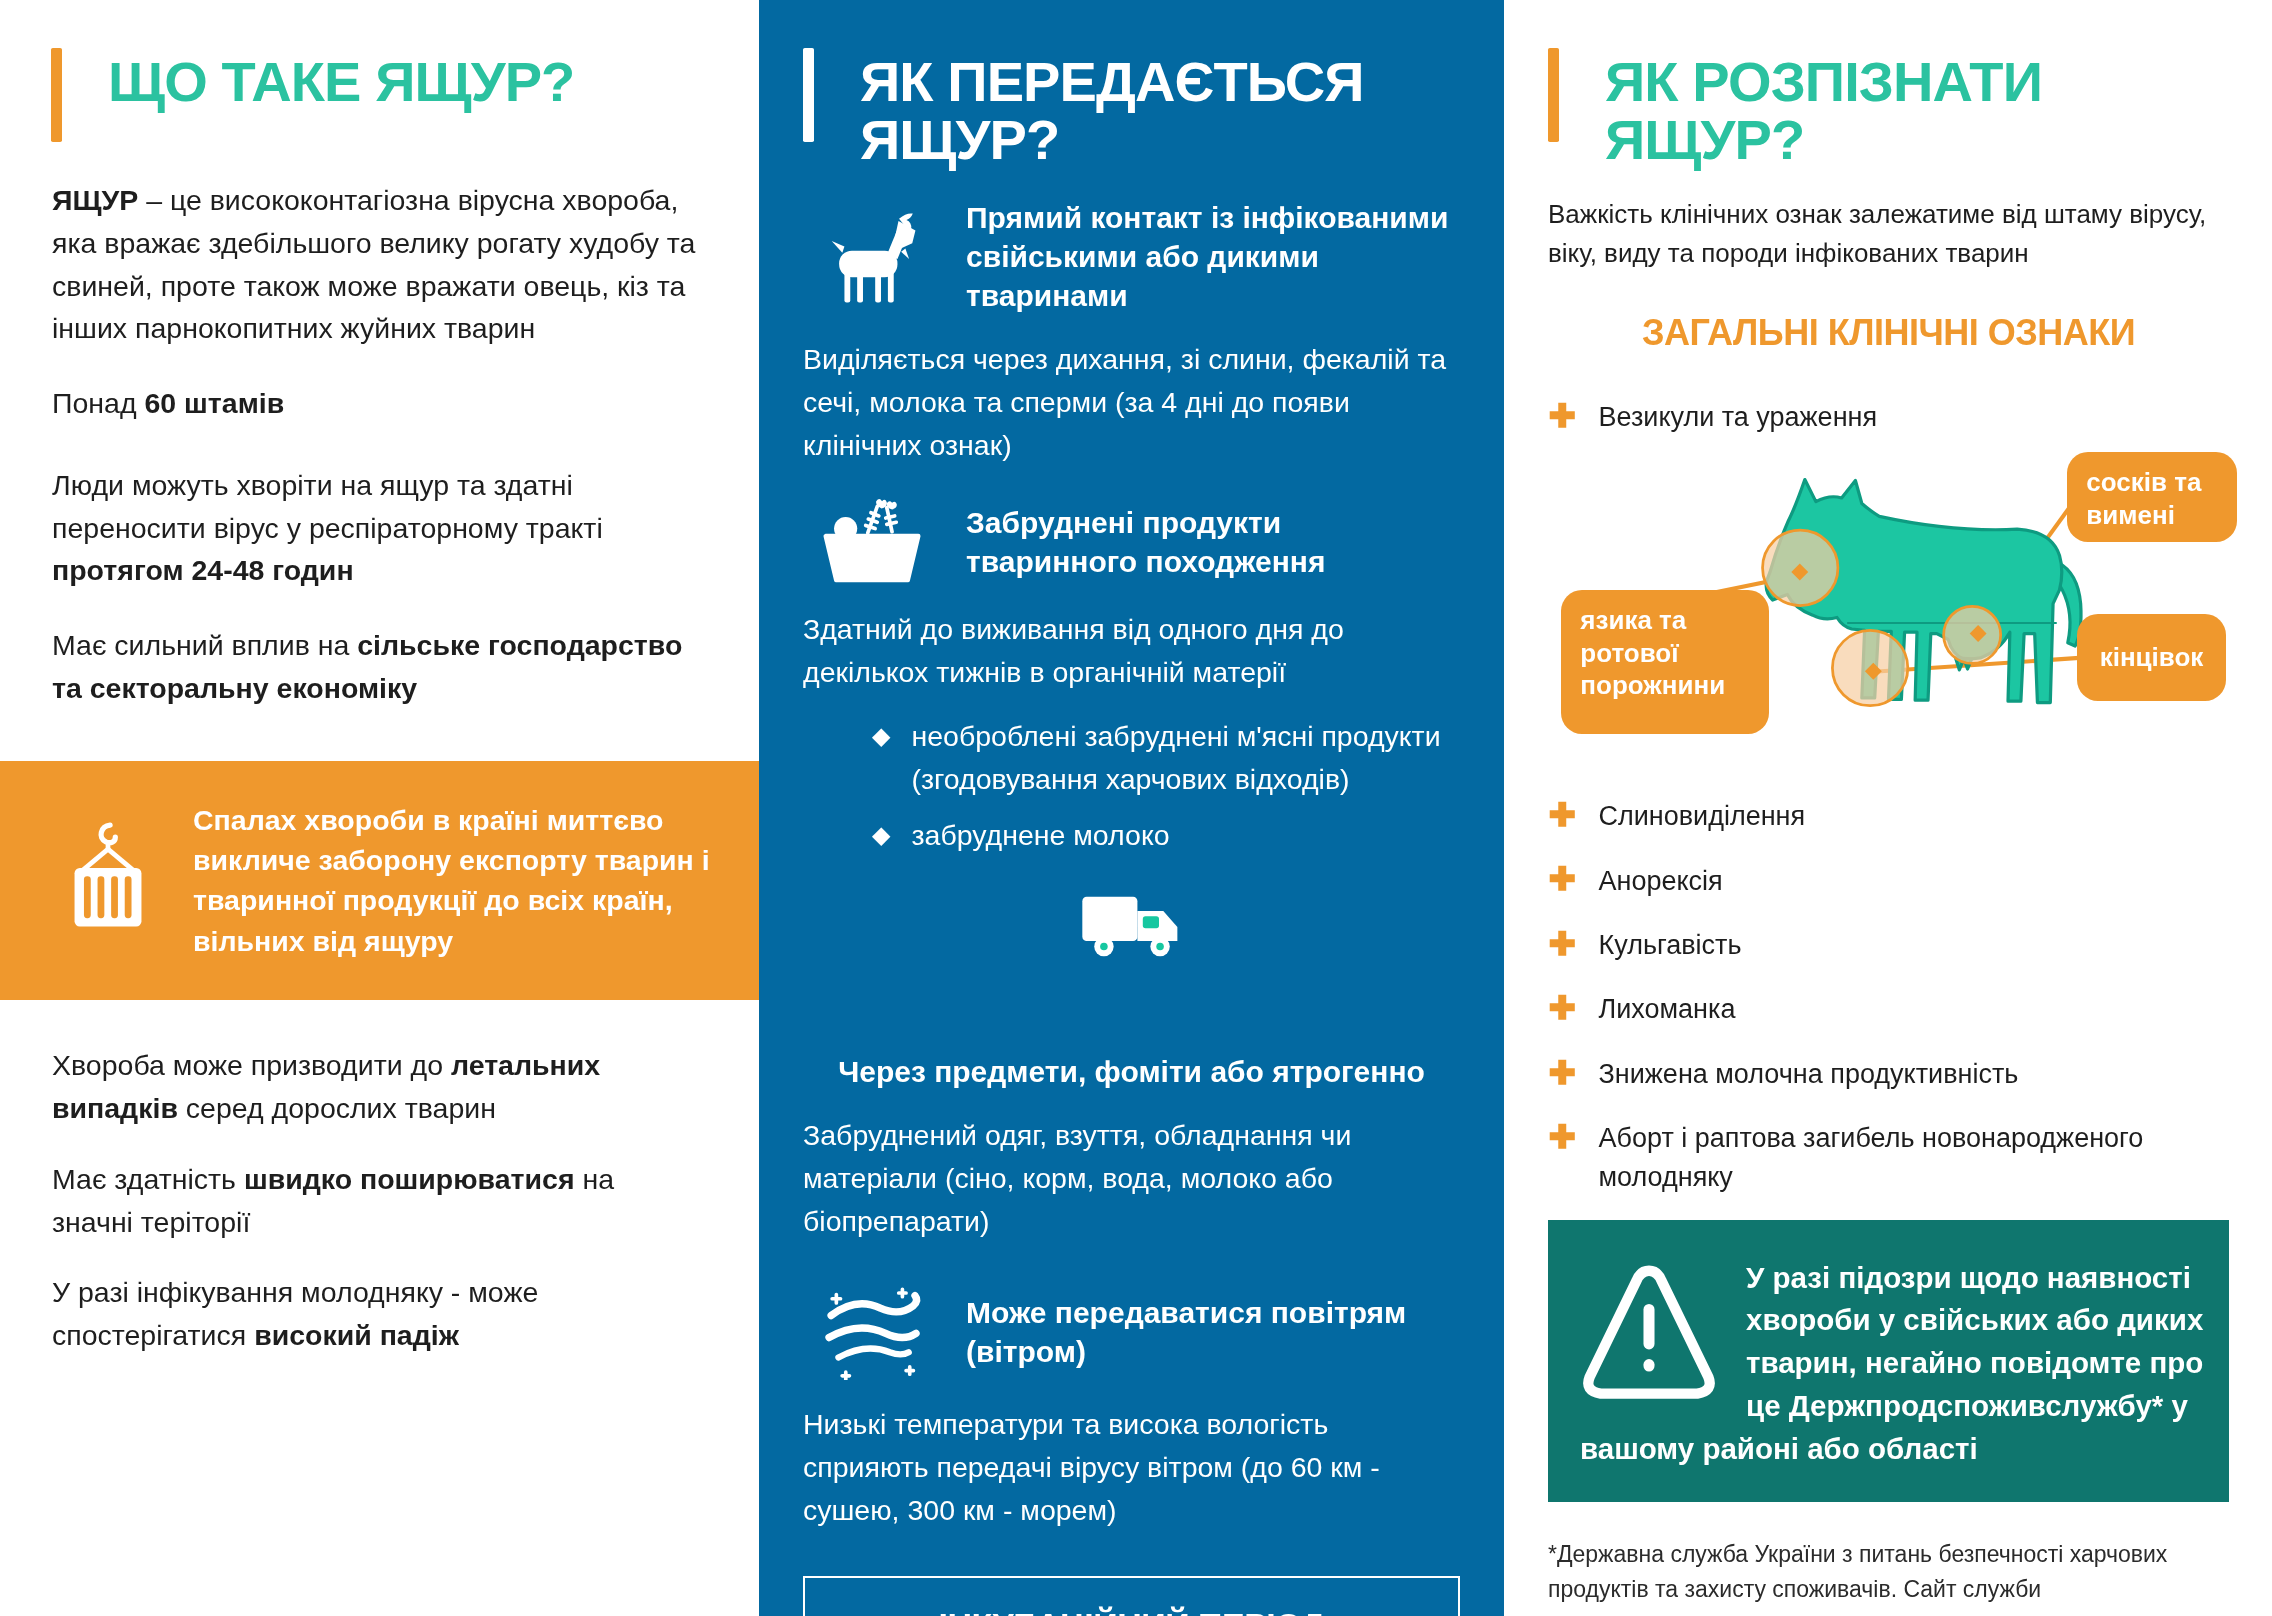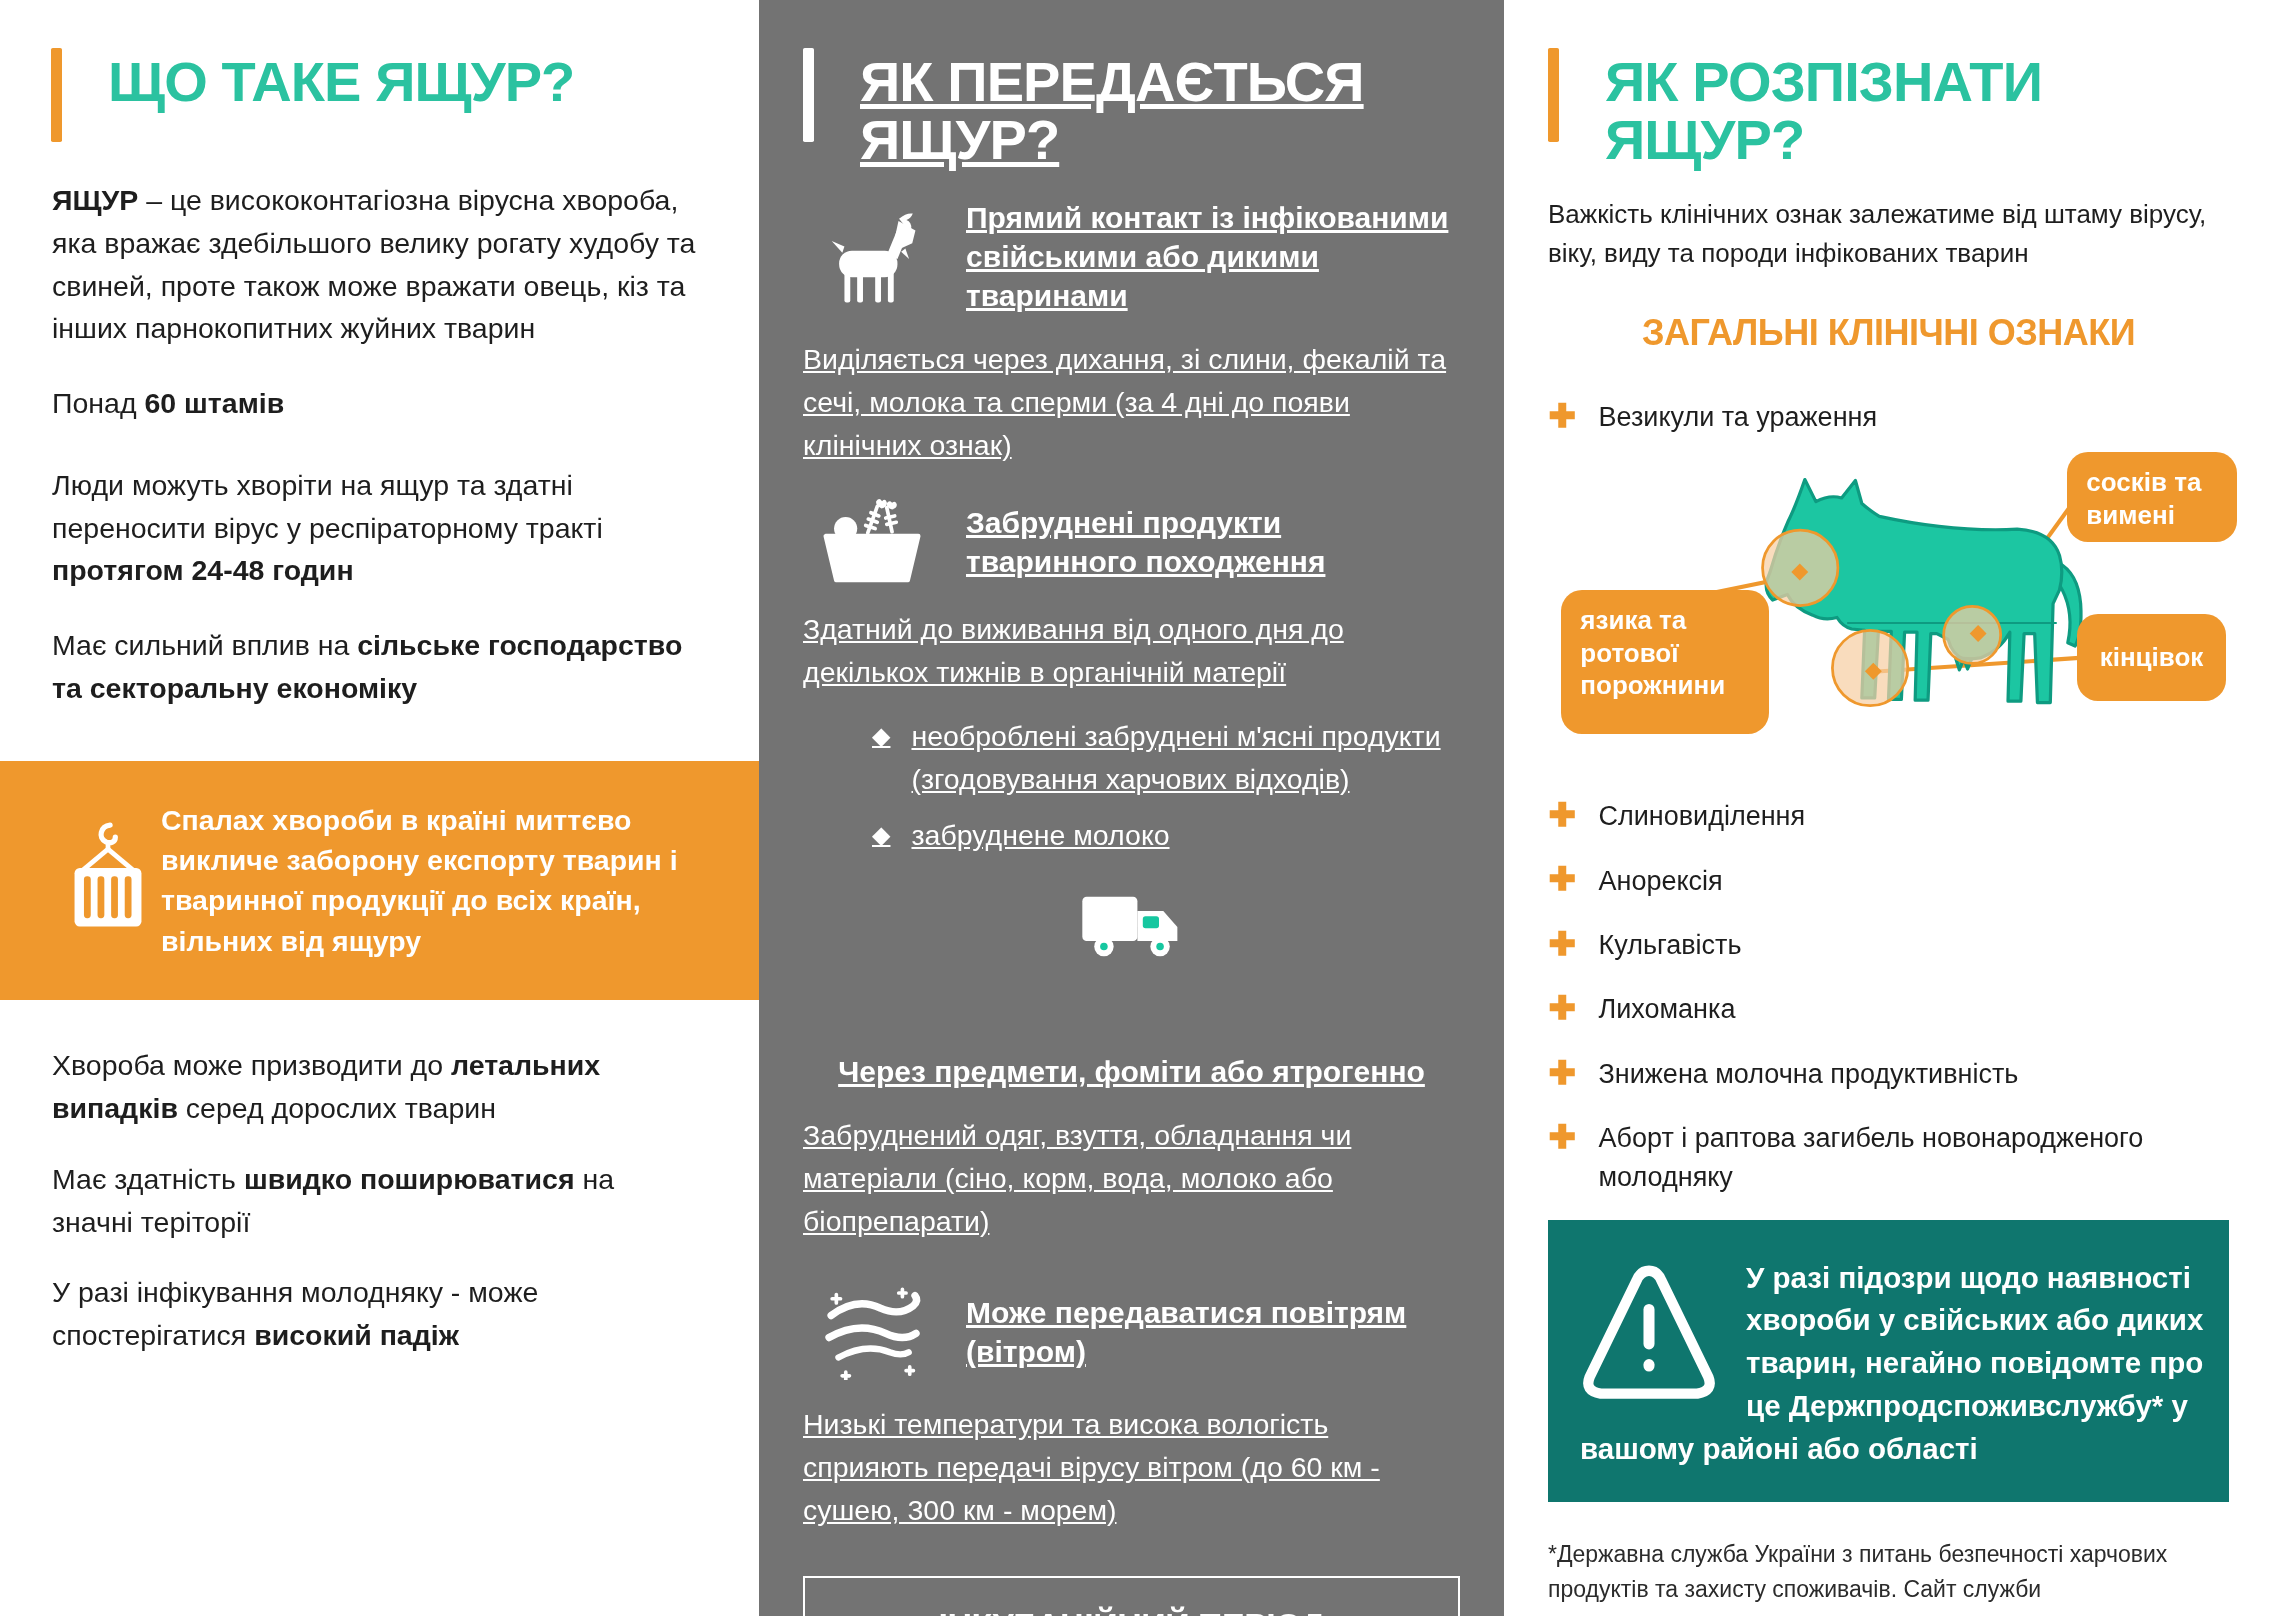"ЯК ПЕРЕДАЄТЬСЯ ЯЩУР?" .col-mid { background: #737373 -> #0369a1; text-decoration: underline -> none }
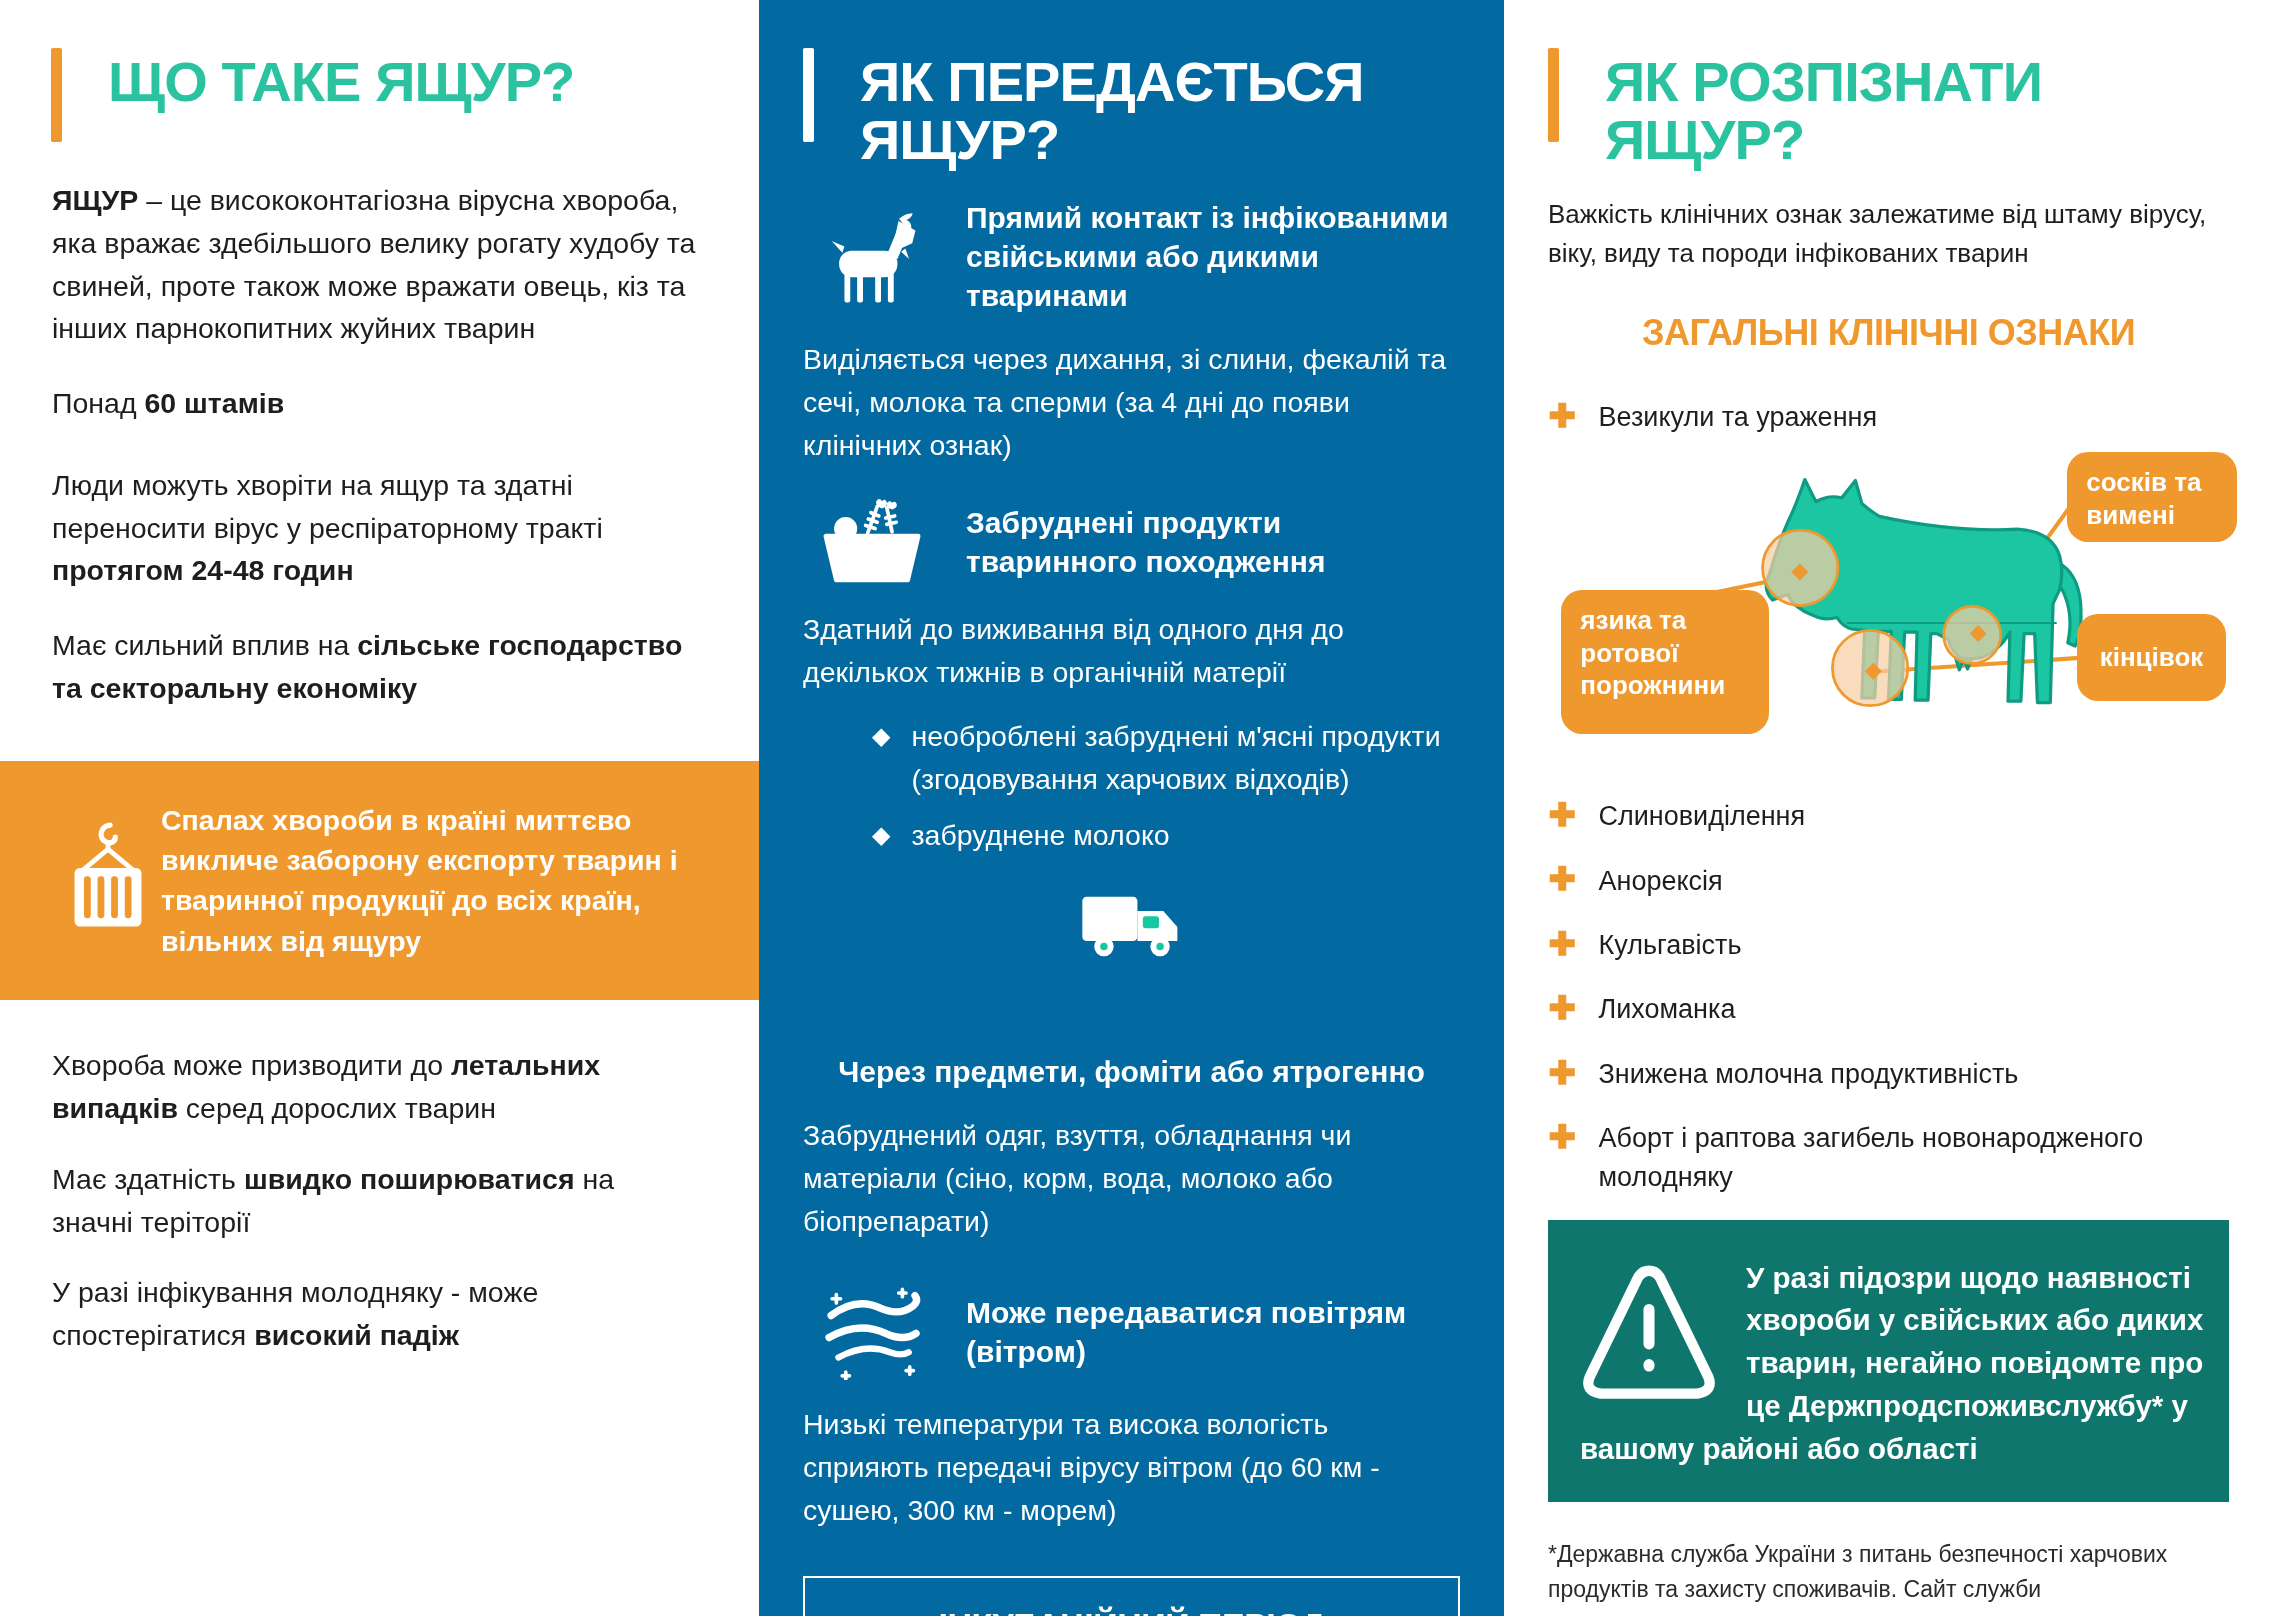"Спалах хвороби в країні миттєво" .export-box { gap: none -> 32px }
